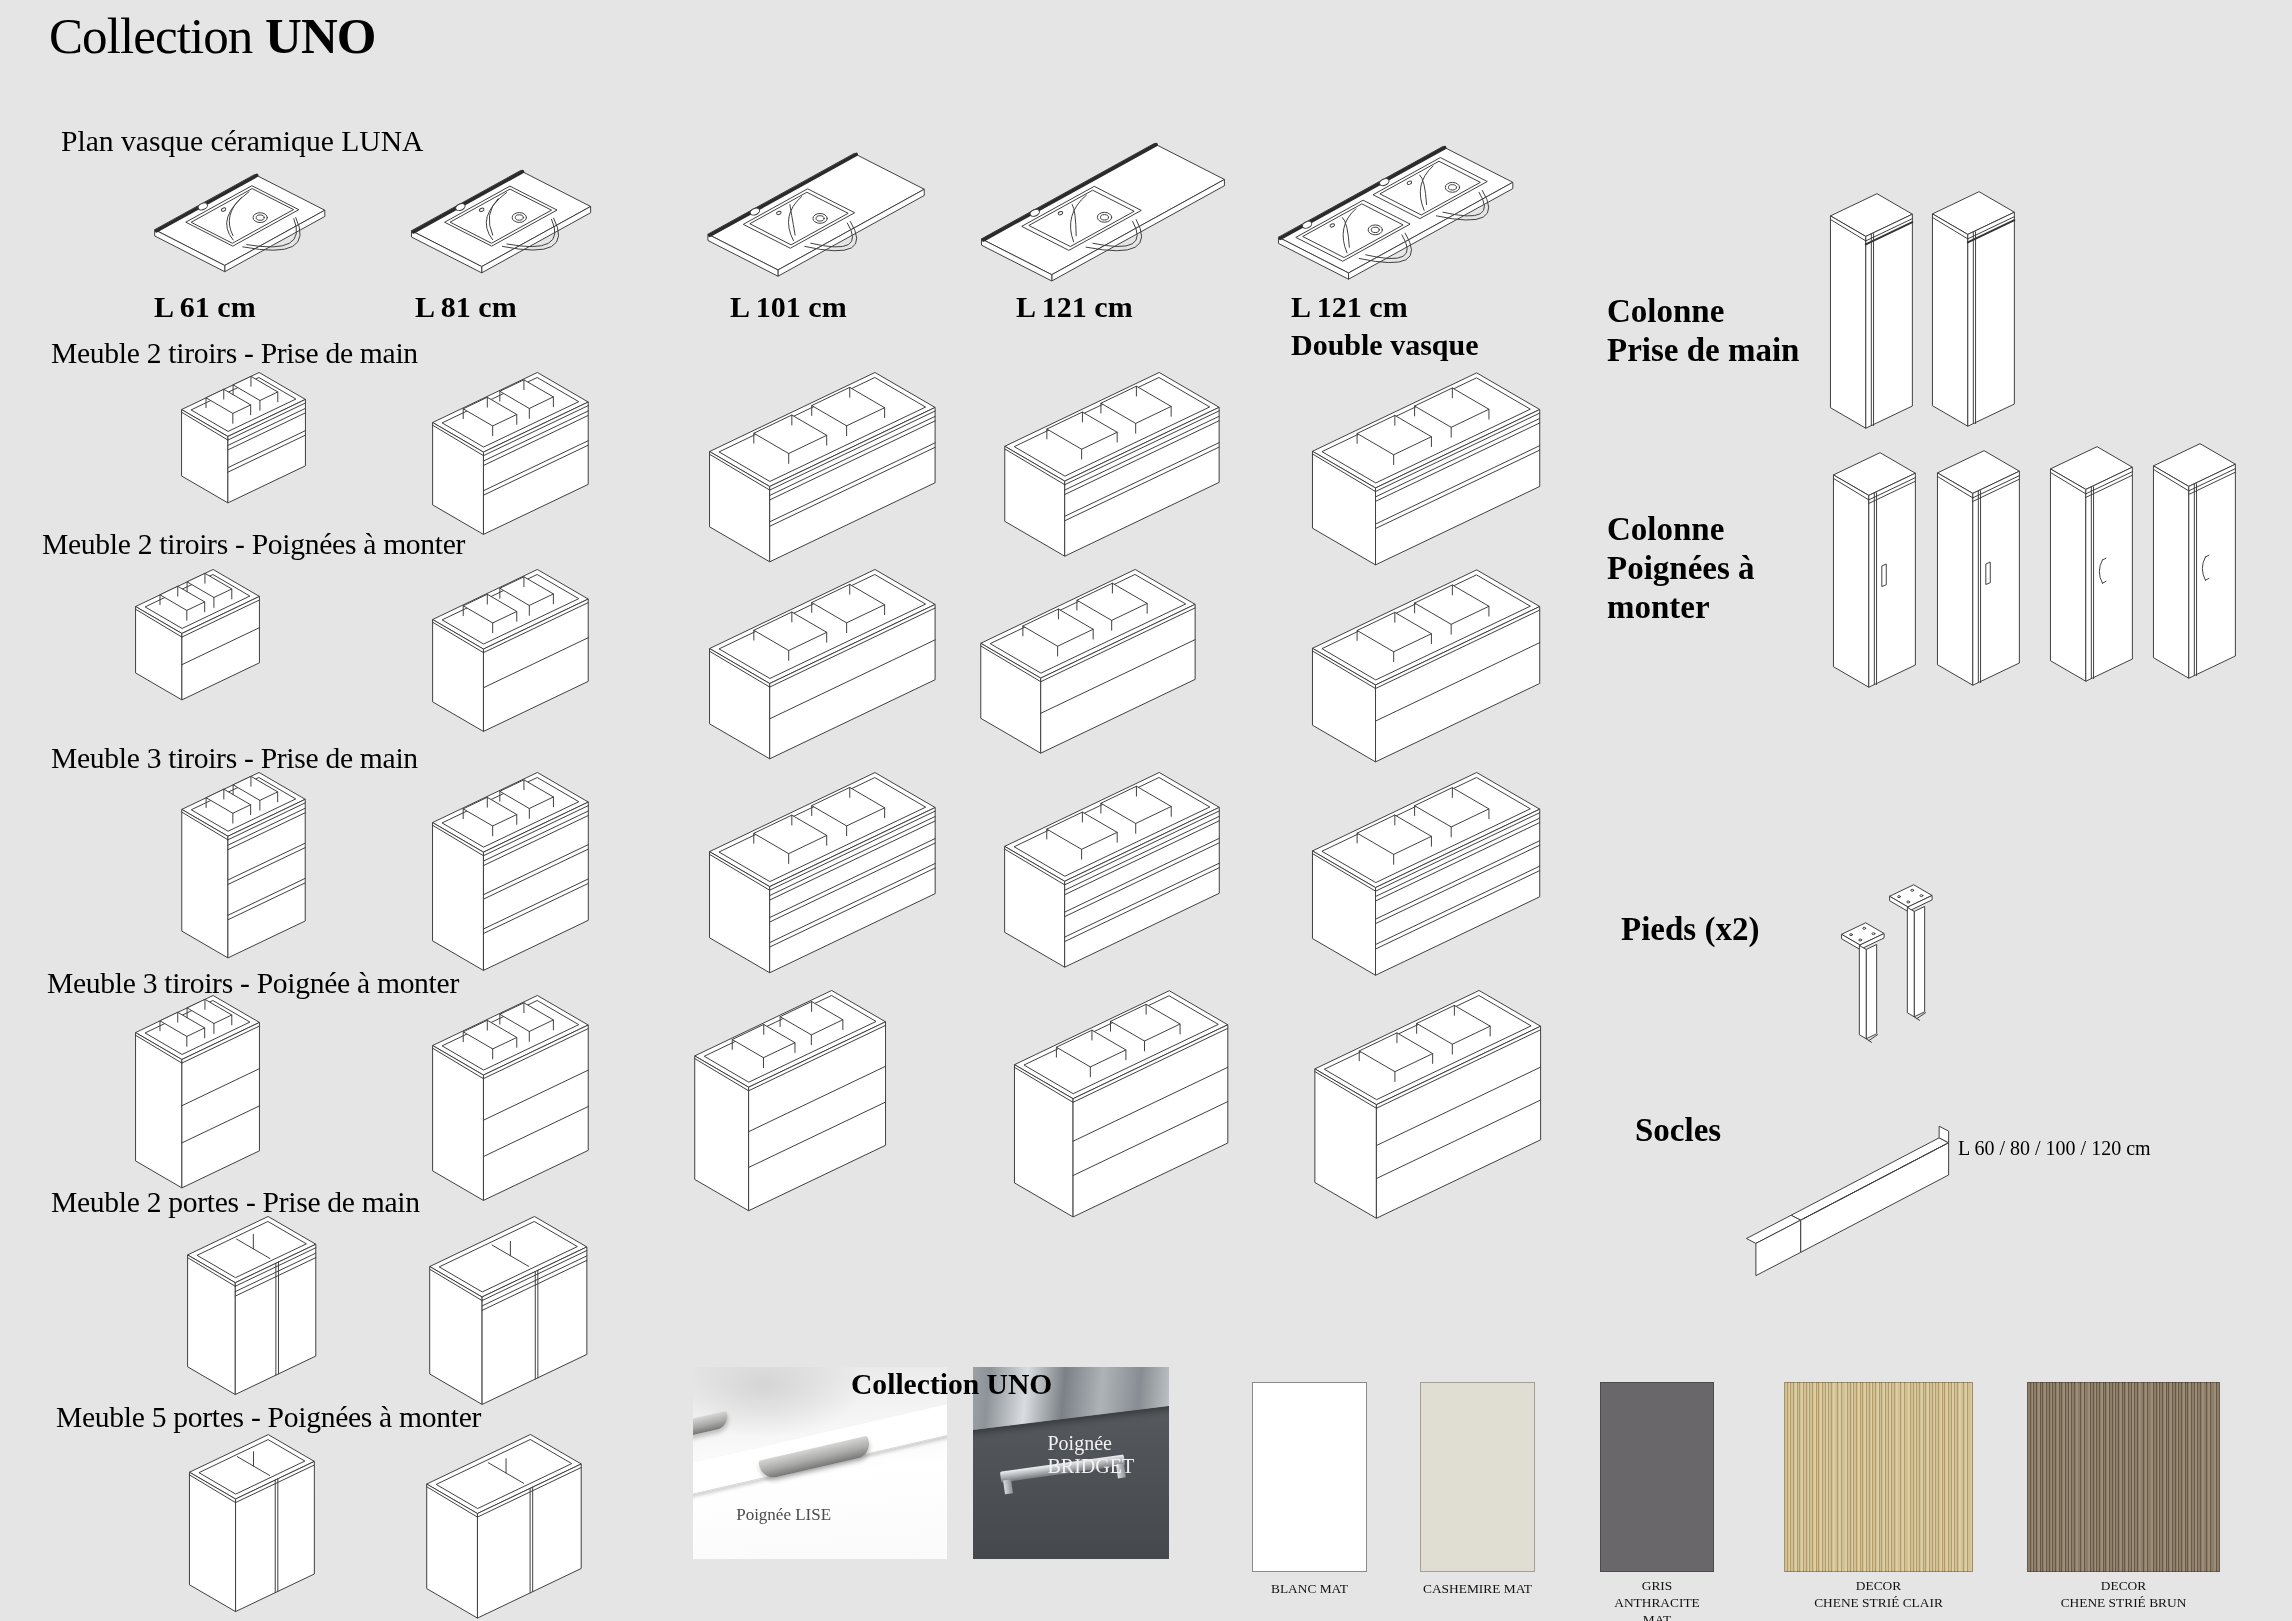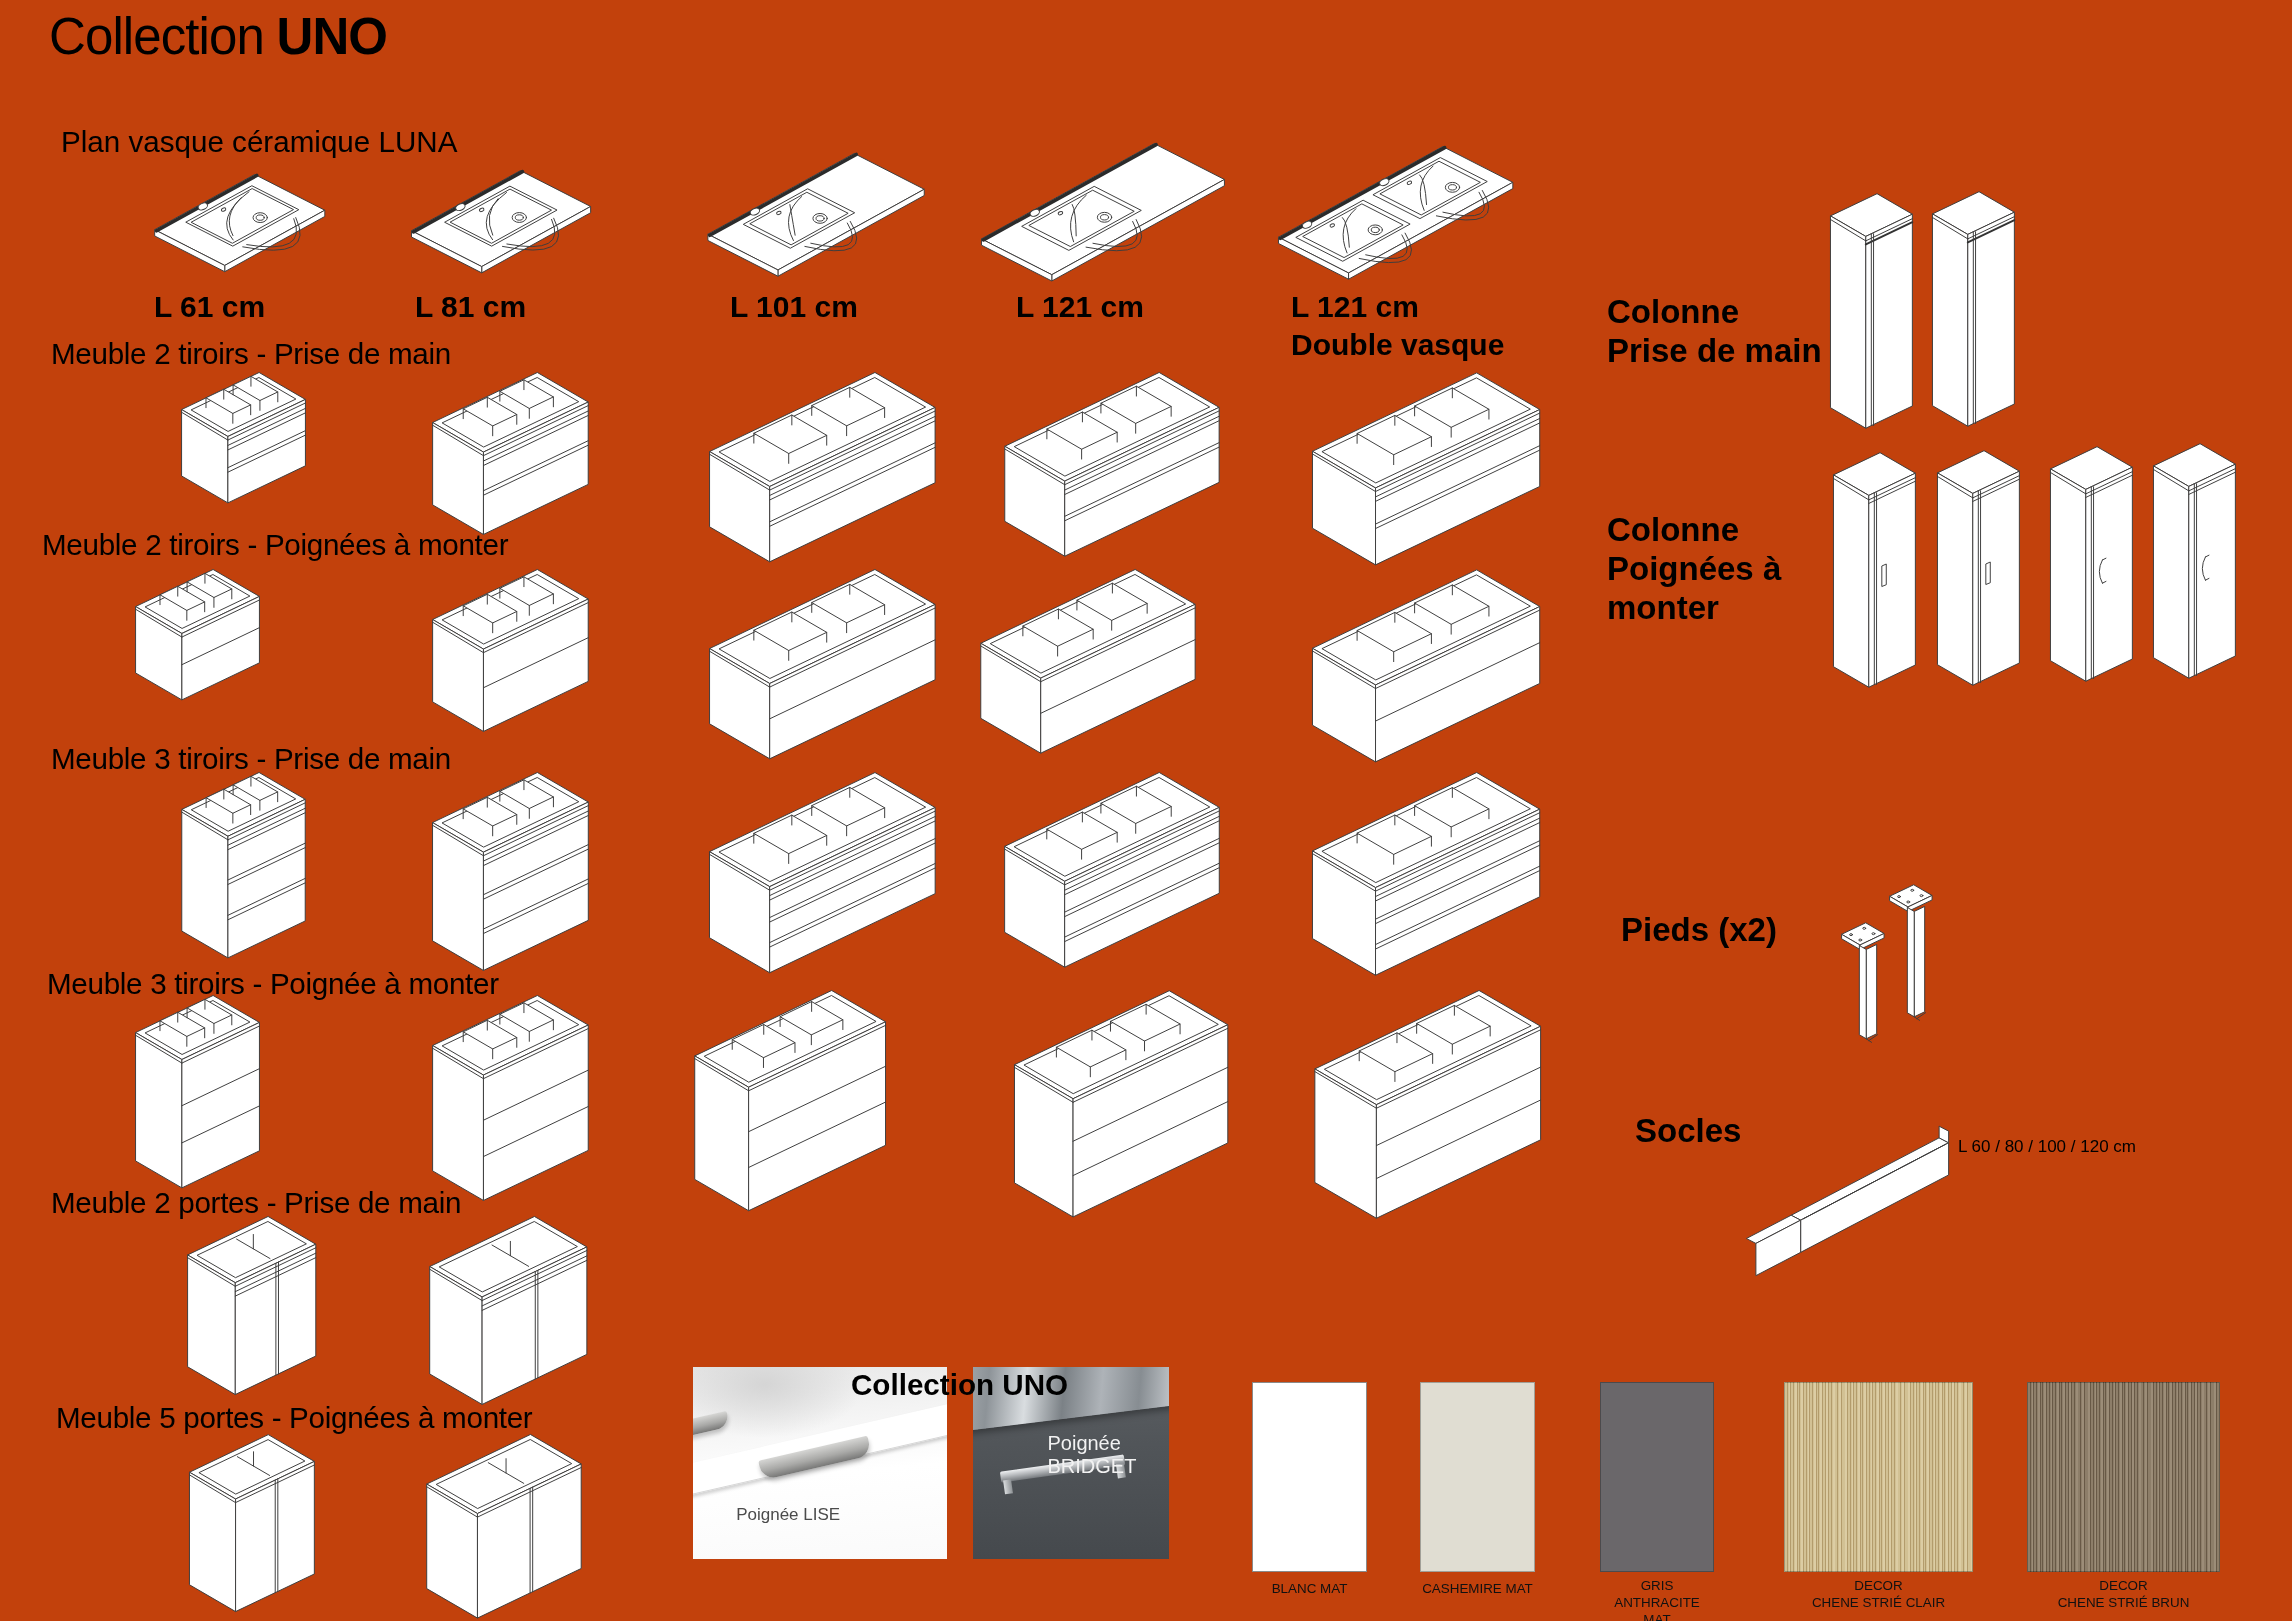"Collection UNO" #page { background: #c2410c -> #e5e5e5; font-family: Liberation Sans, sans-serif -> Liberation Serif, serif }
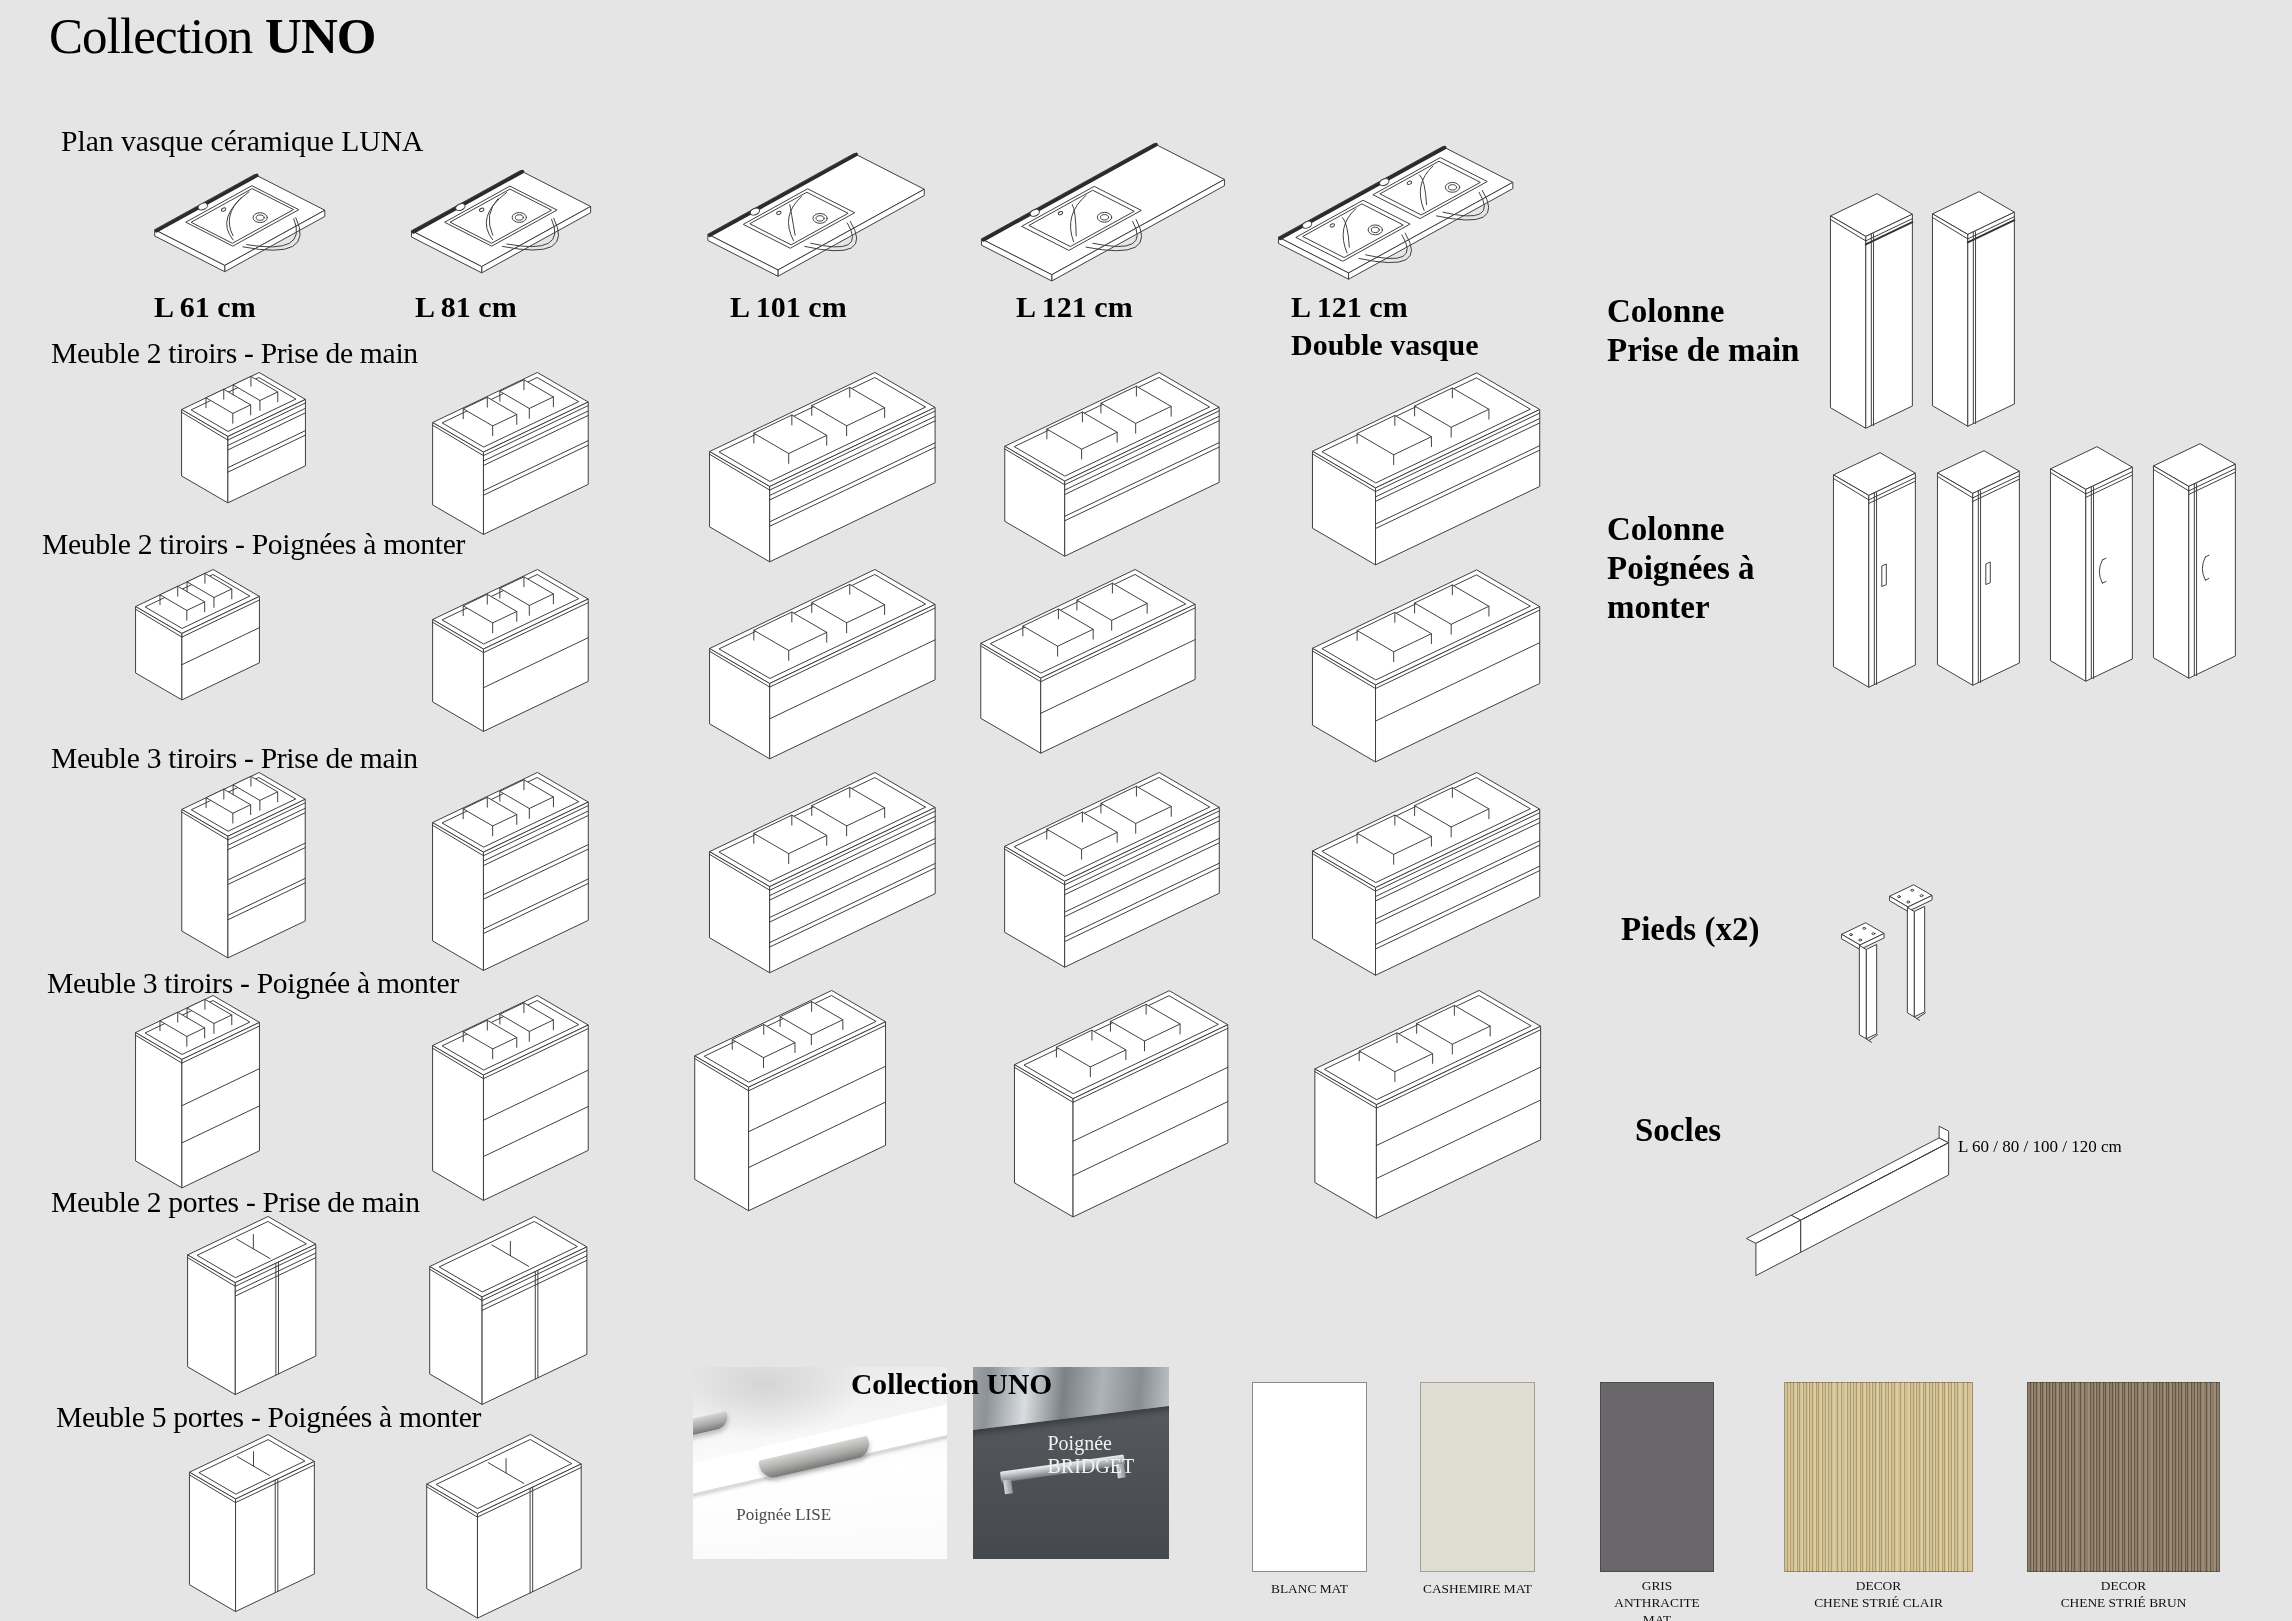"L 60 / 80 /" .socle-sizes { font-size: 17px -> 20px }
